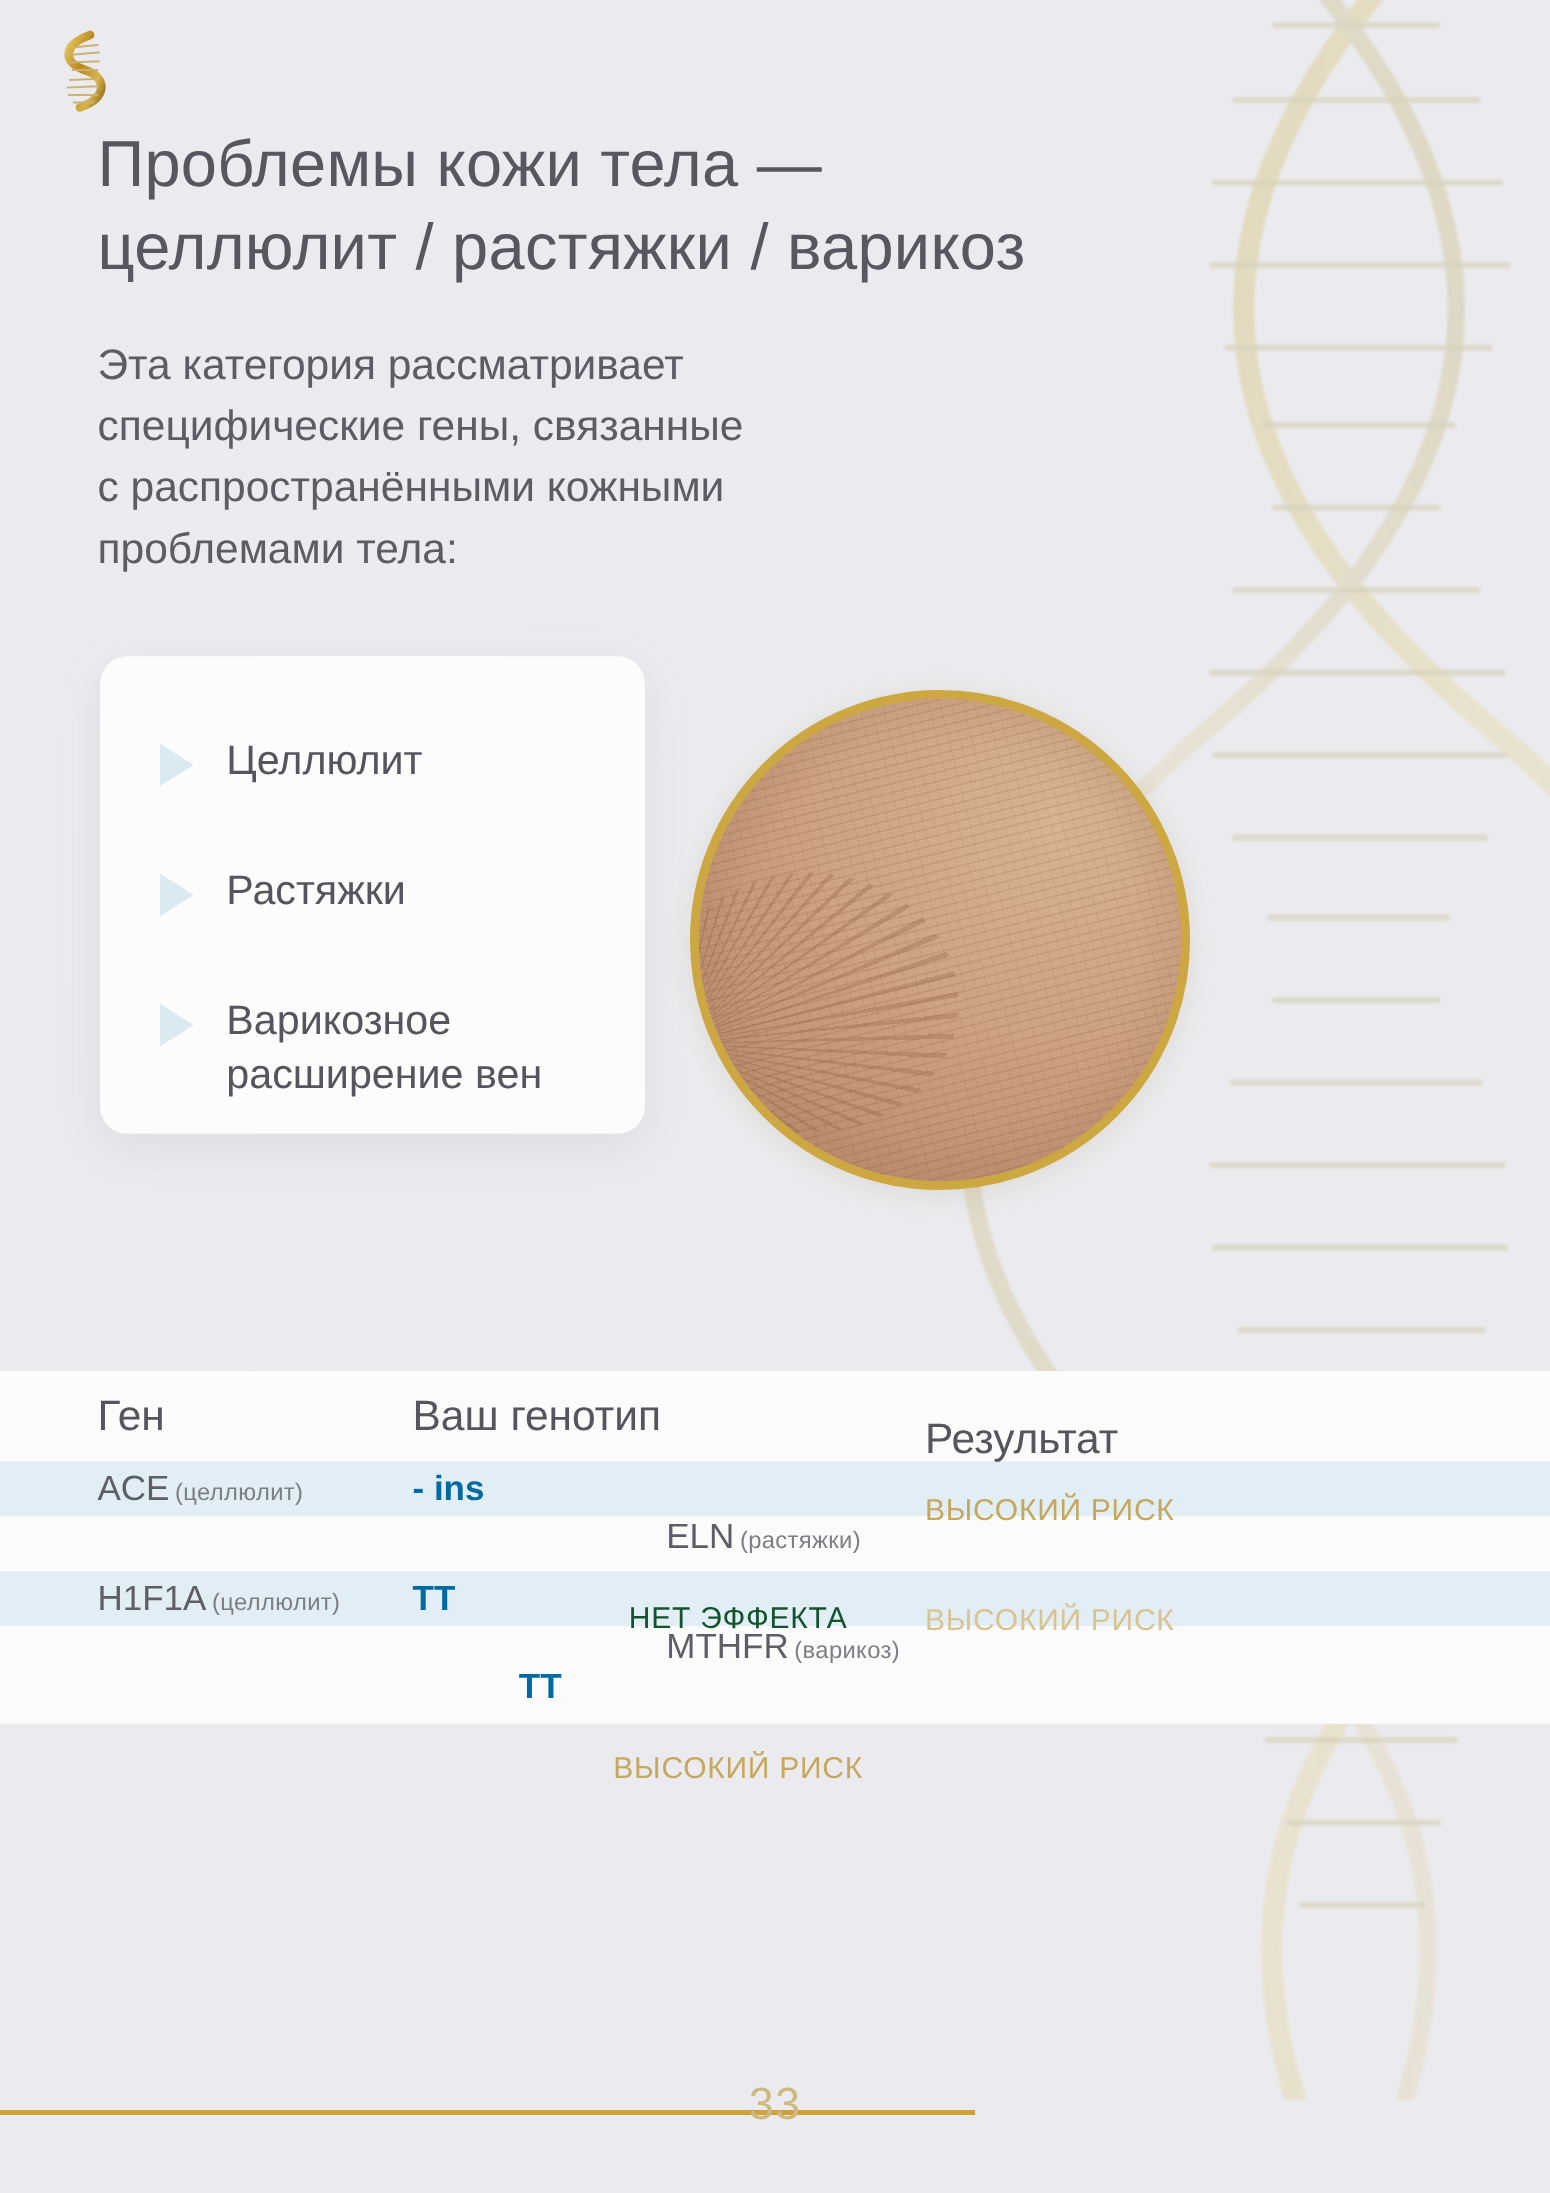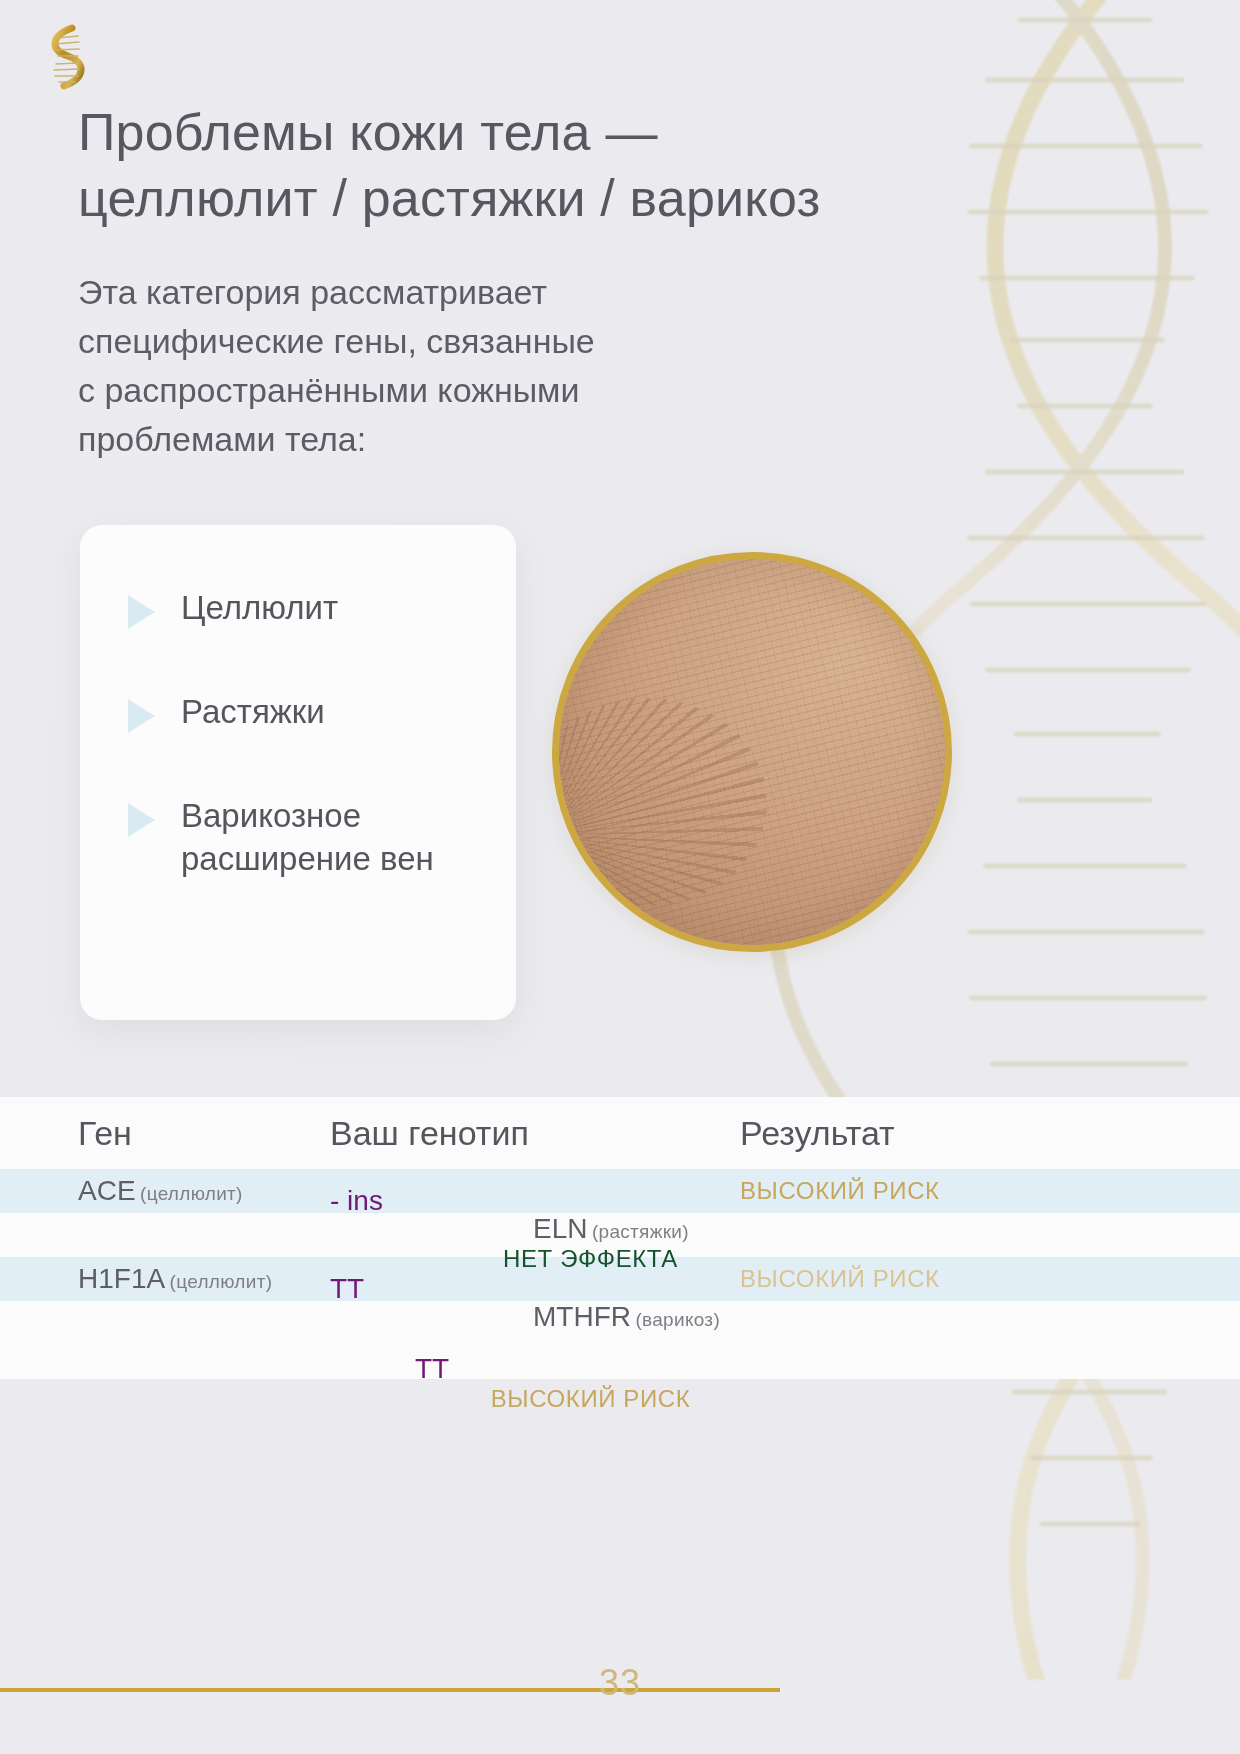"Целлюлит" .bullet-card { height: 495px -> 382px }
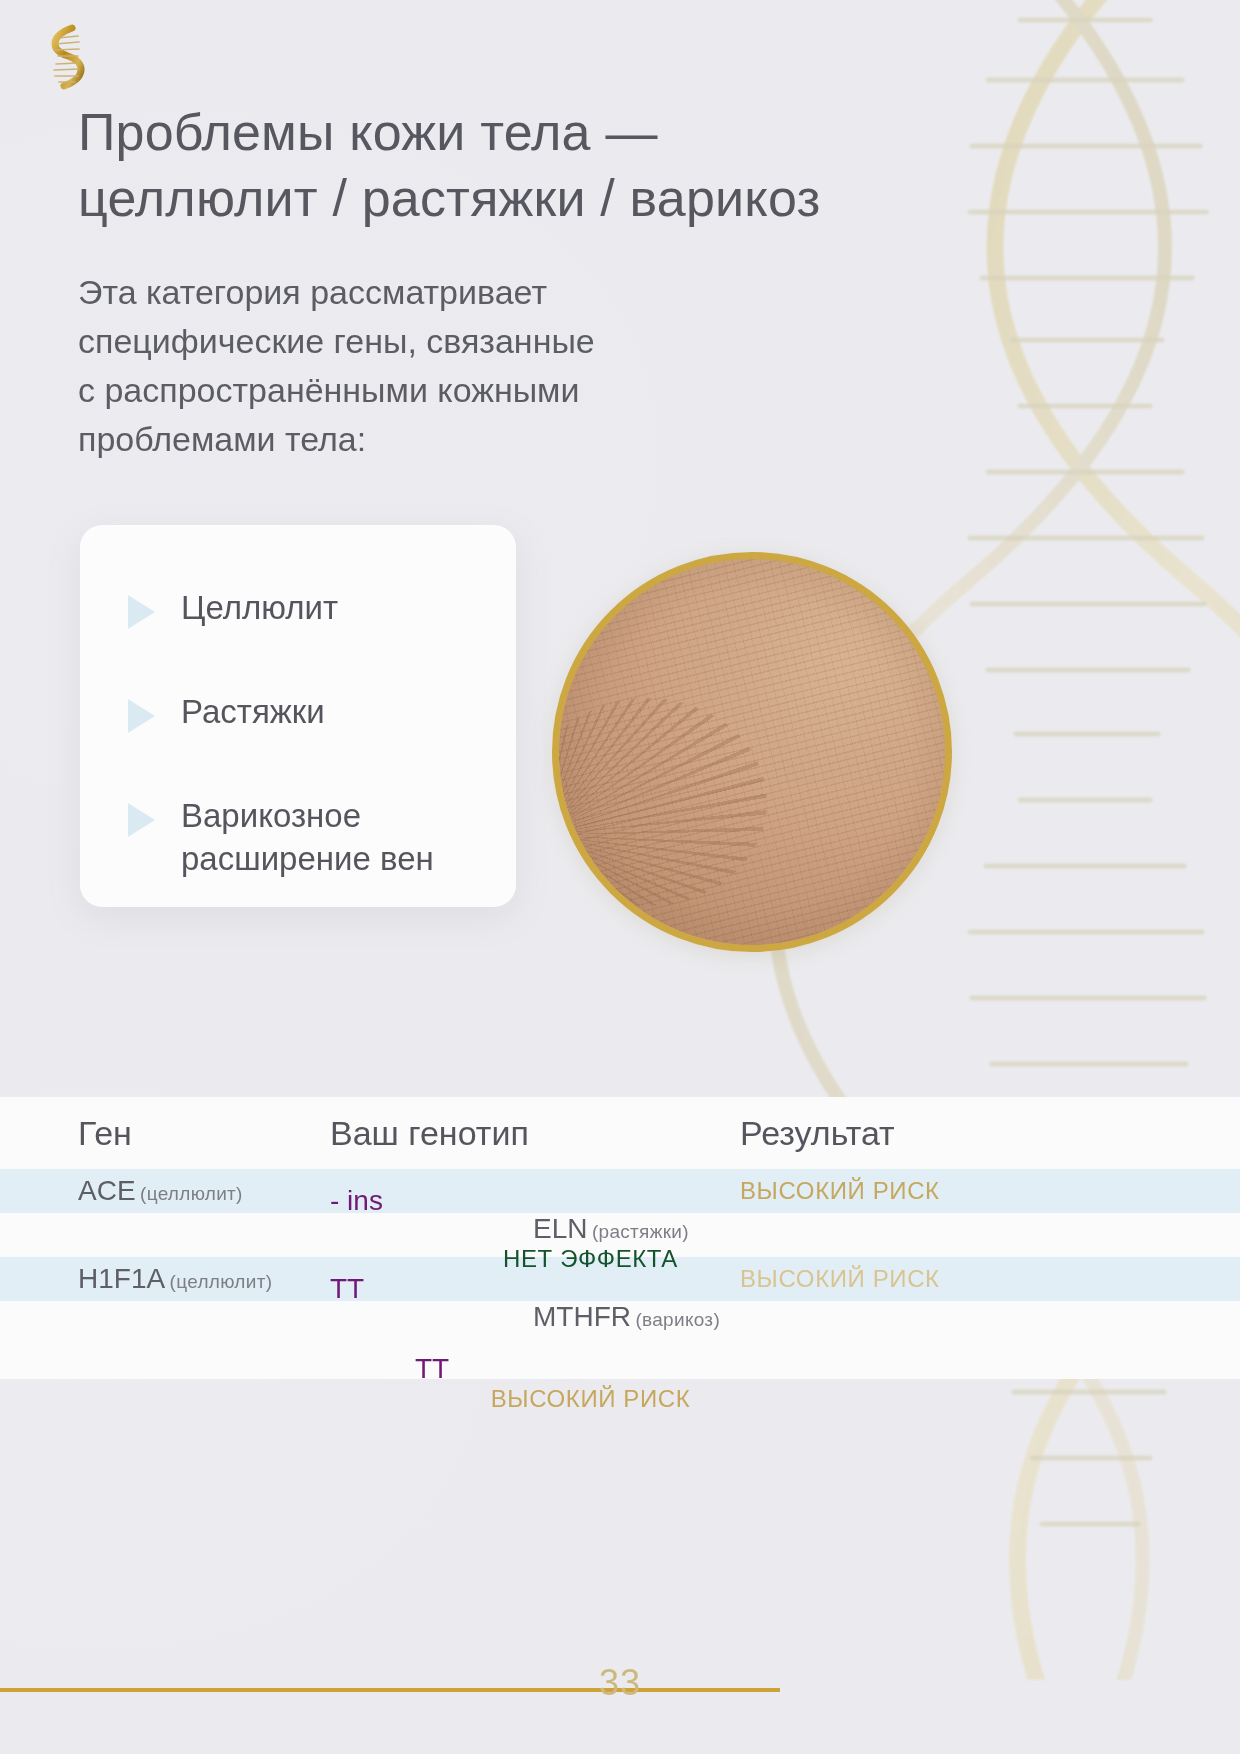"Результат" .c-res { margin-top: none -> 36px }
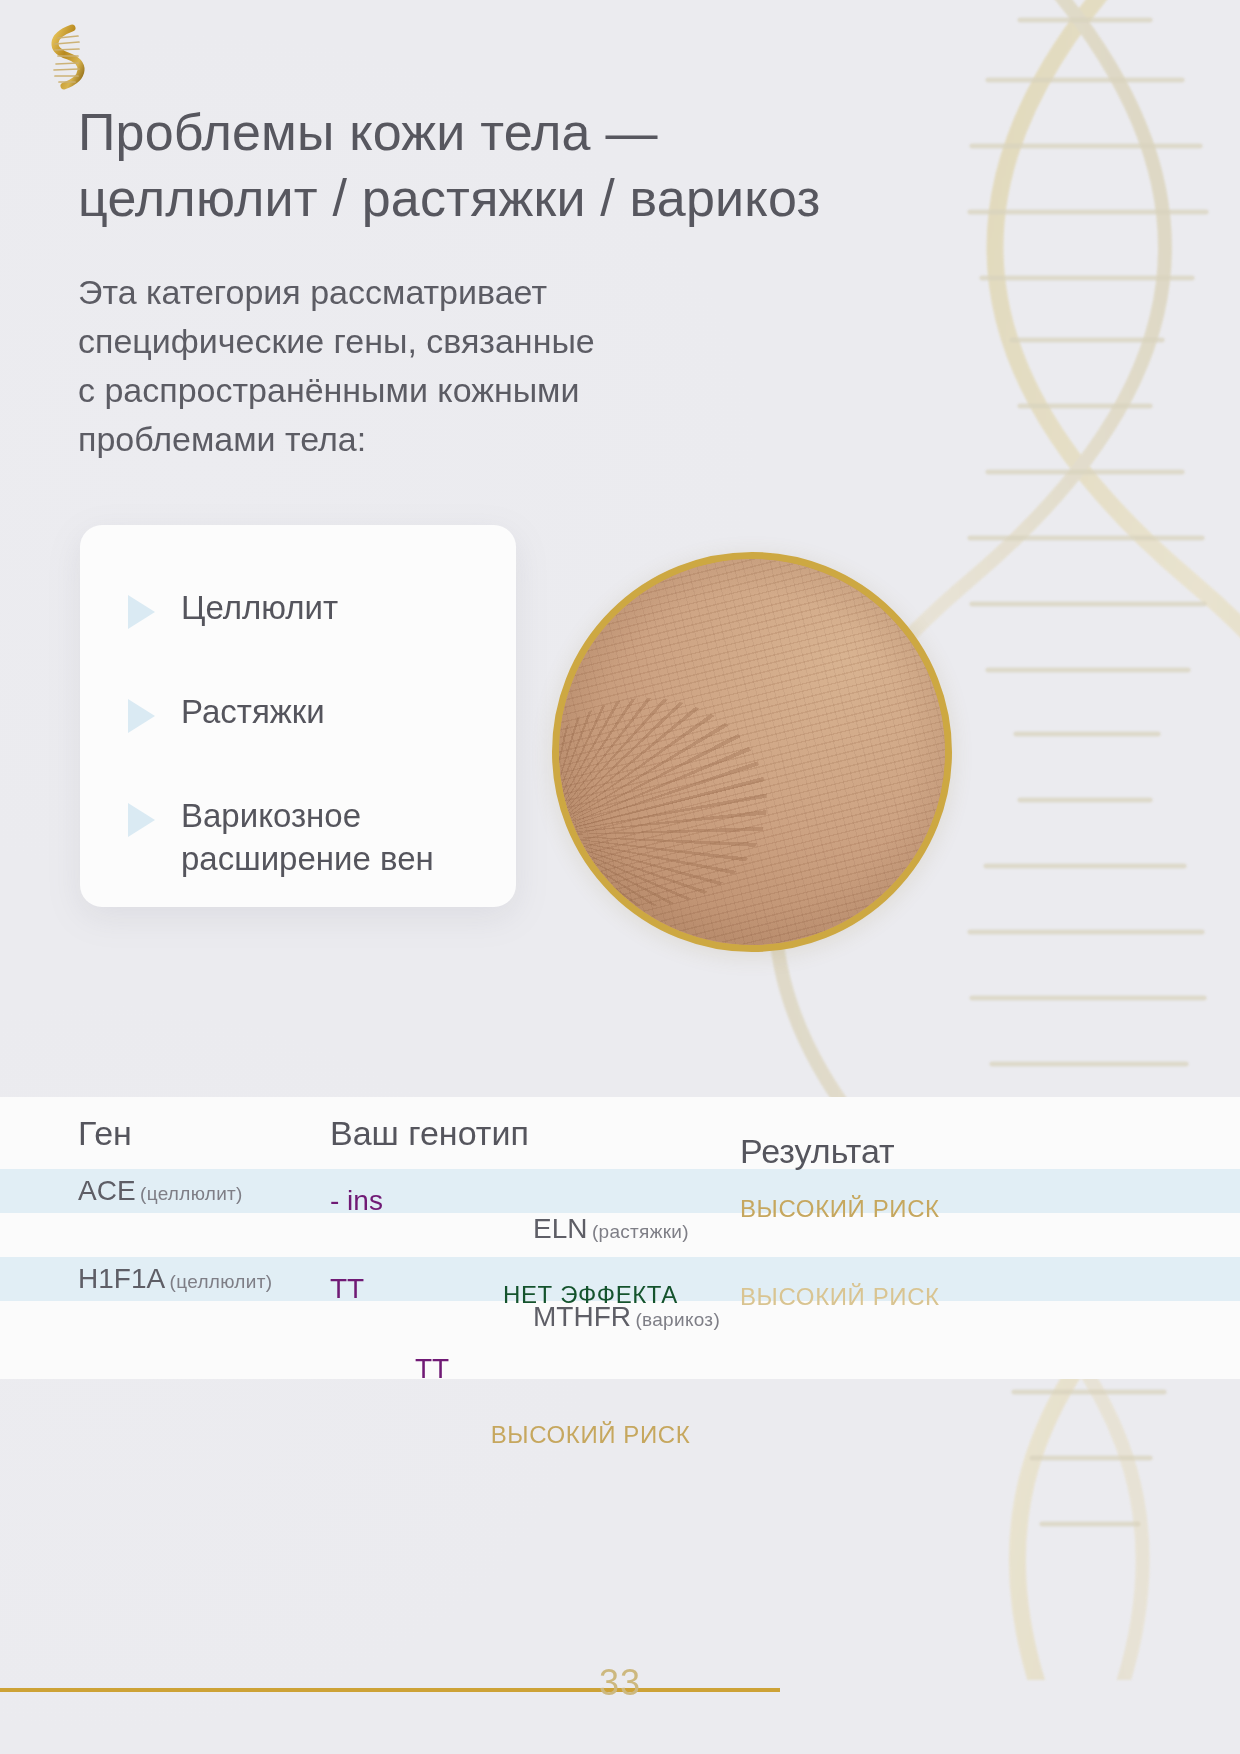"- ins" .geno-val { color: #701a75 -> #0369a1; font-weight: 400 -> 700; margin-top: 20px -> none }
